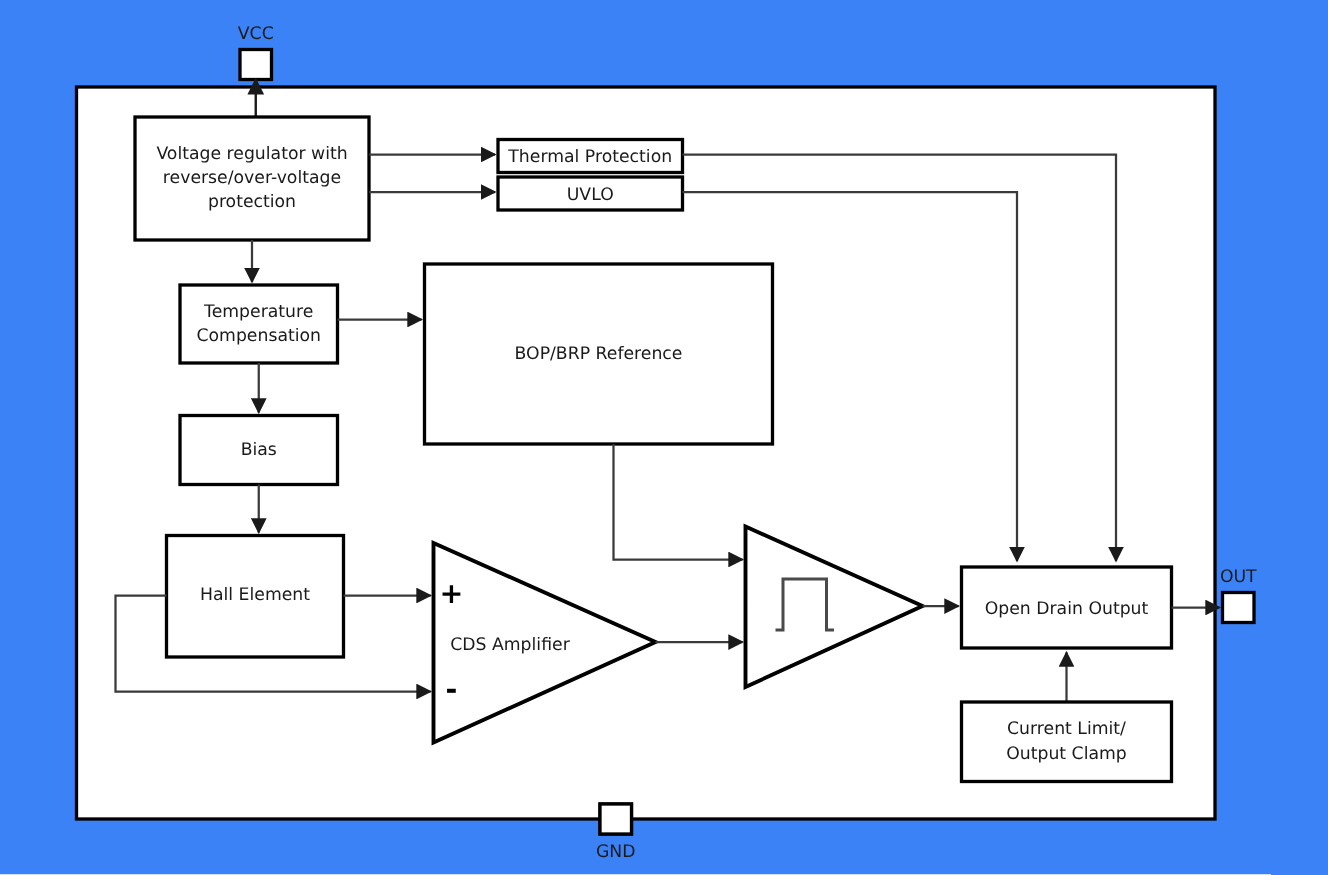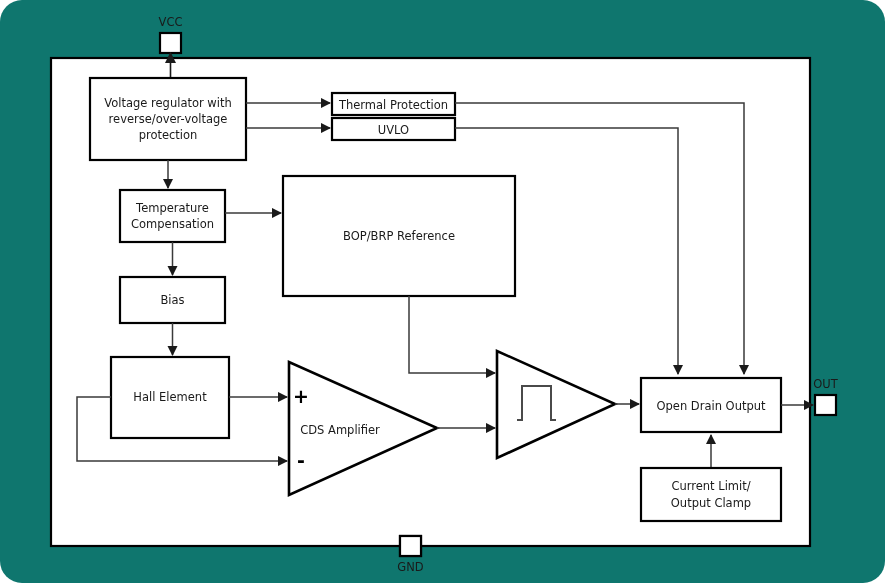"VCC" #canvas { background: #0f766e -> #3b82f6; border-radius: 22px -> none }
